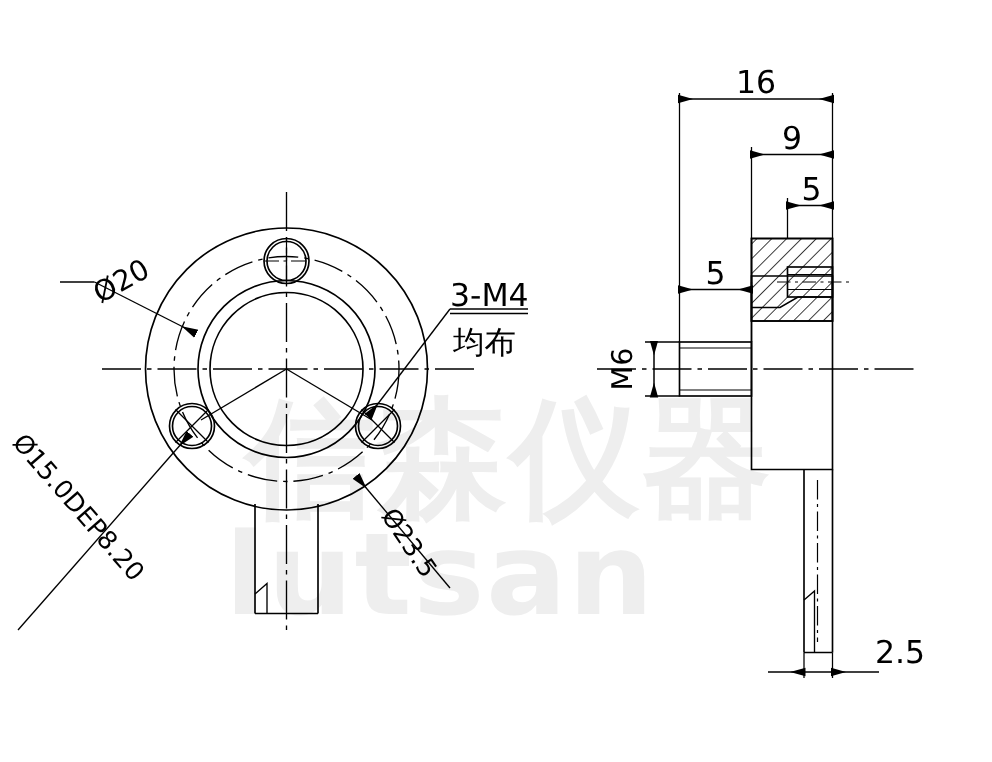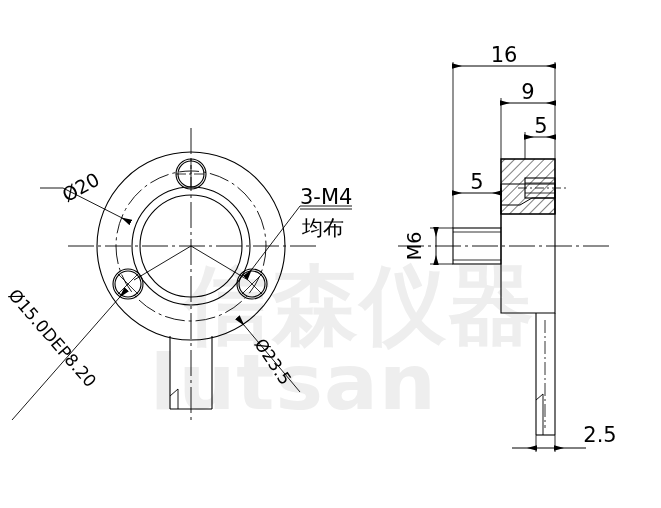"信森仪器" #wm-cn { left: 184px -> 164px }
